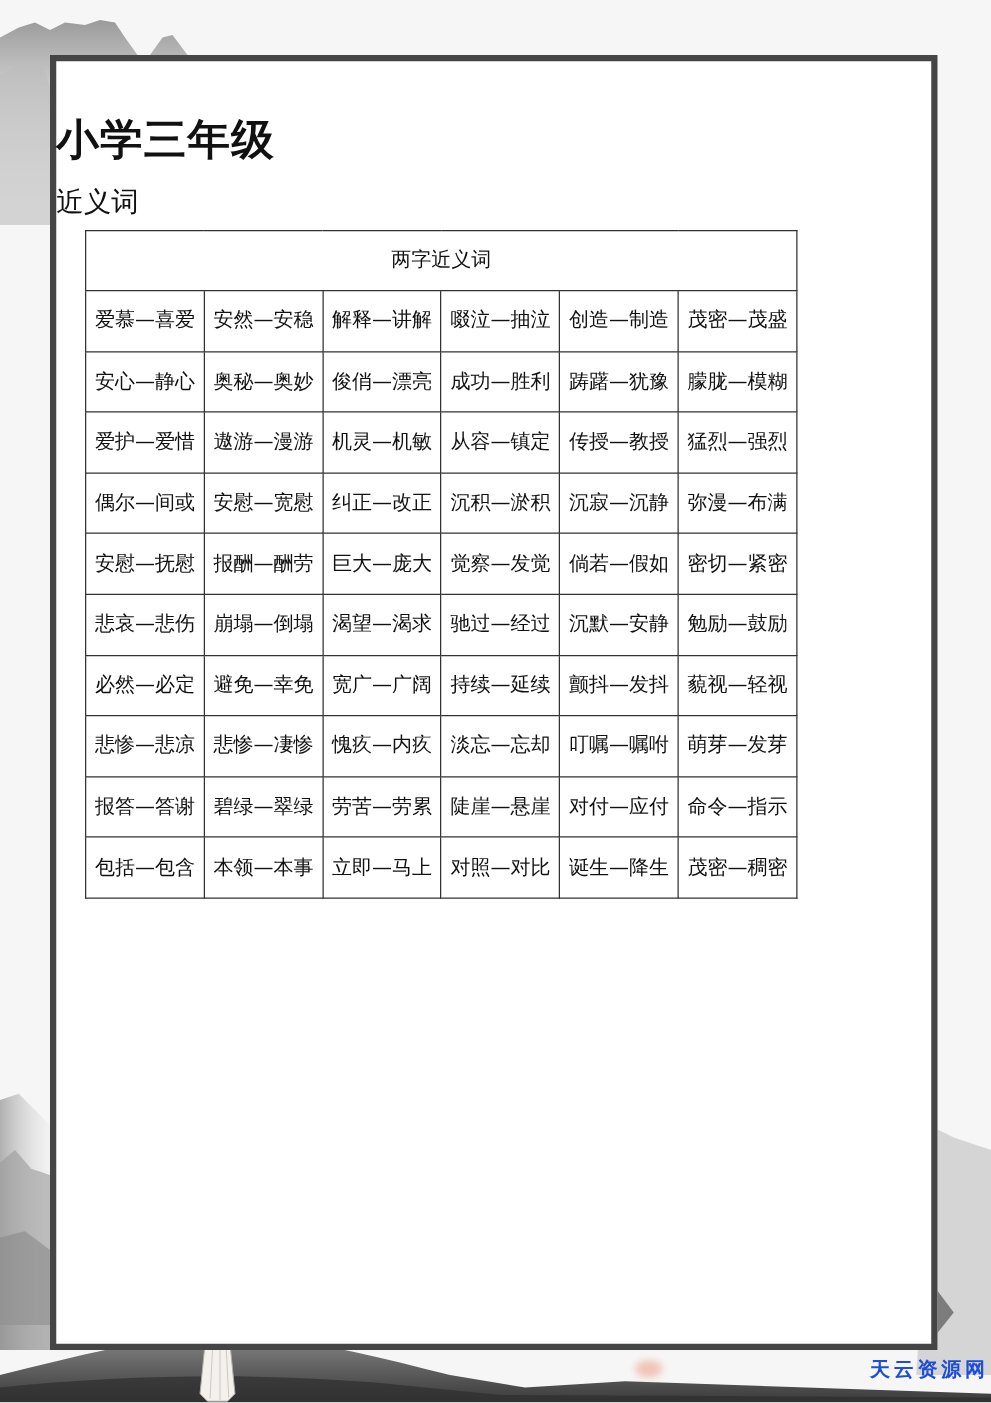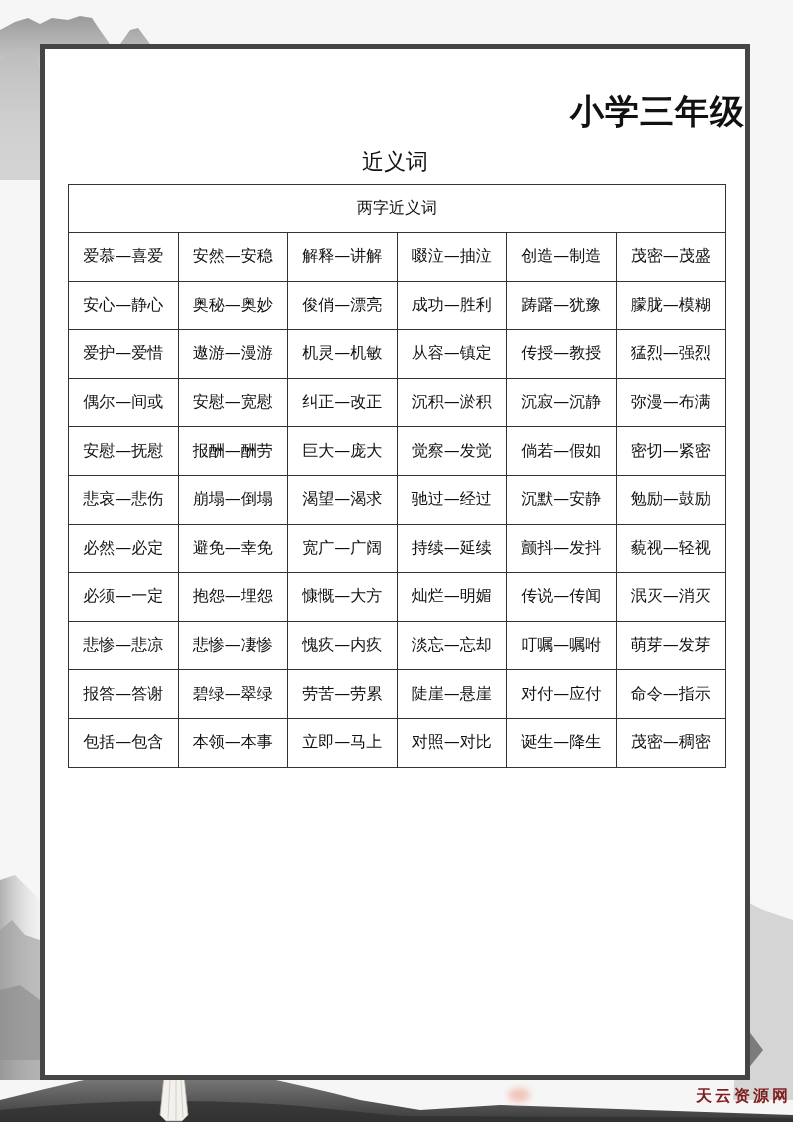"小学三年级" .title { text-align: right -> left }
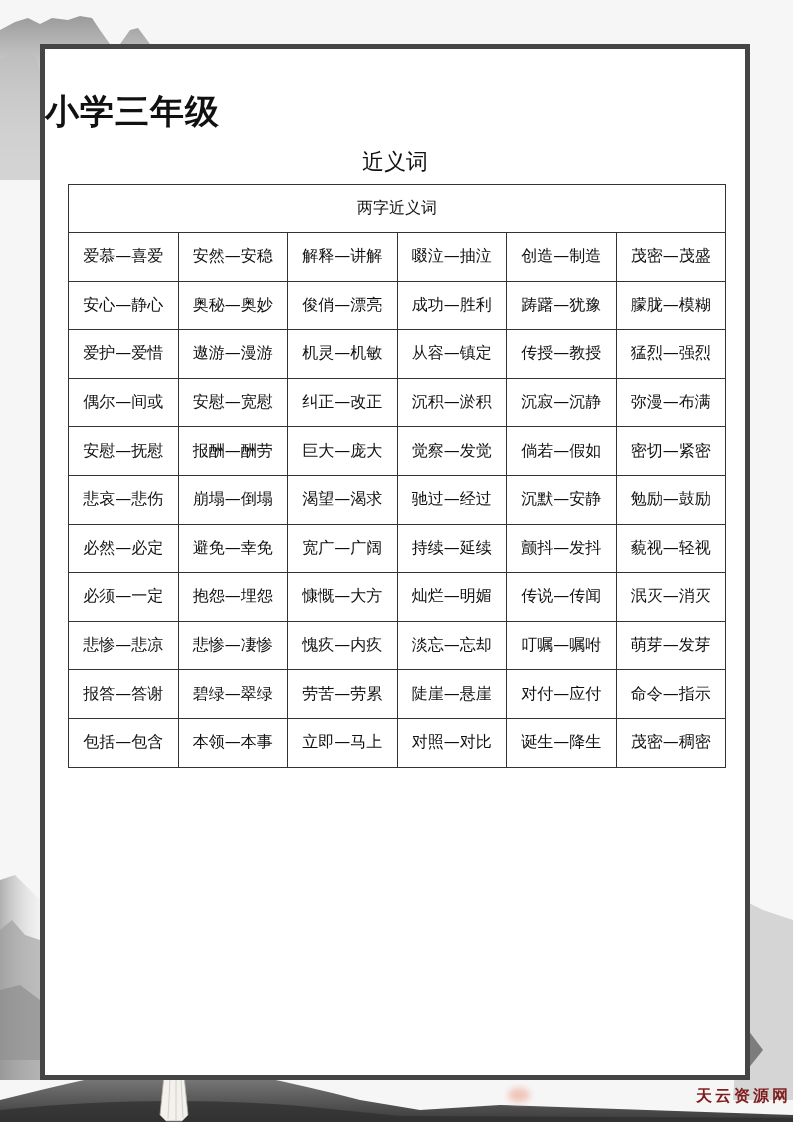"近义词" .subtitle { text-align: center -> left }
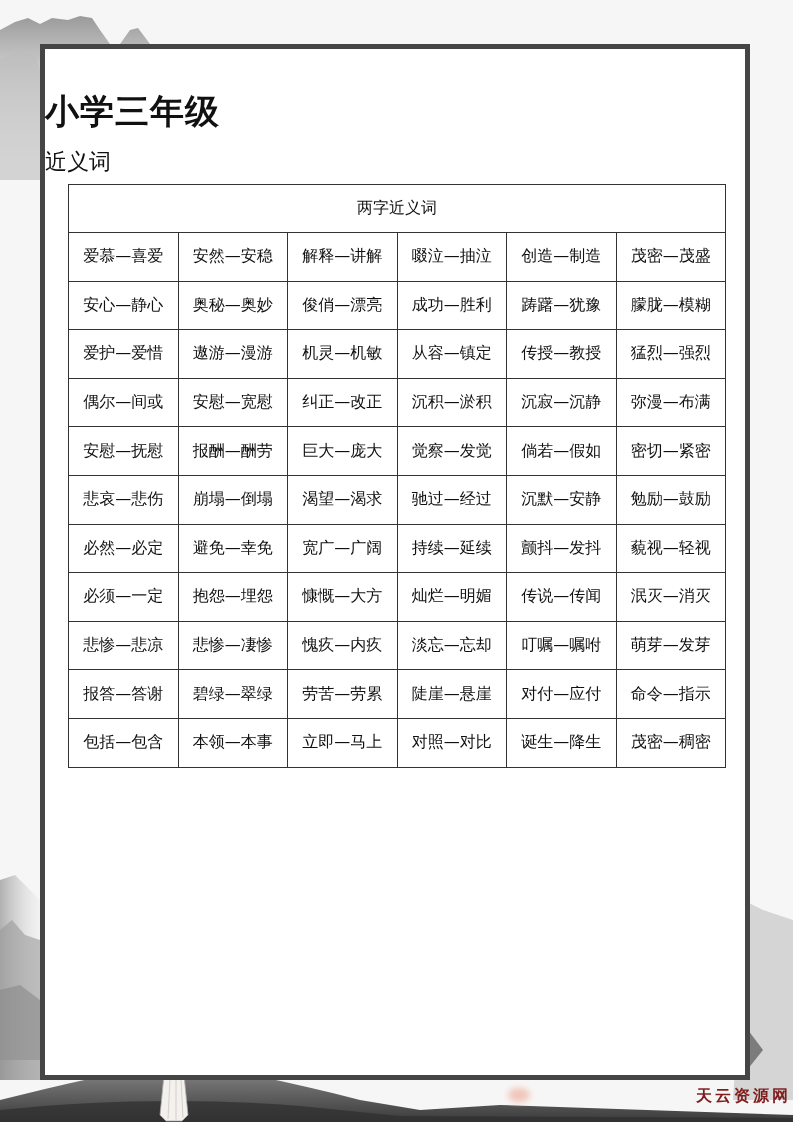"两字近义词" table.syn { width: 658px -> 570px }
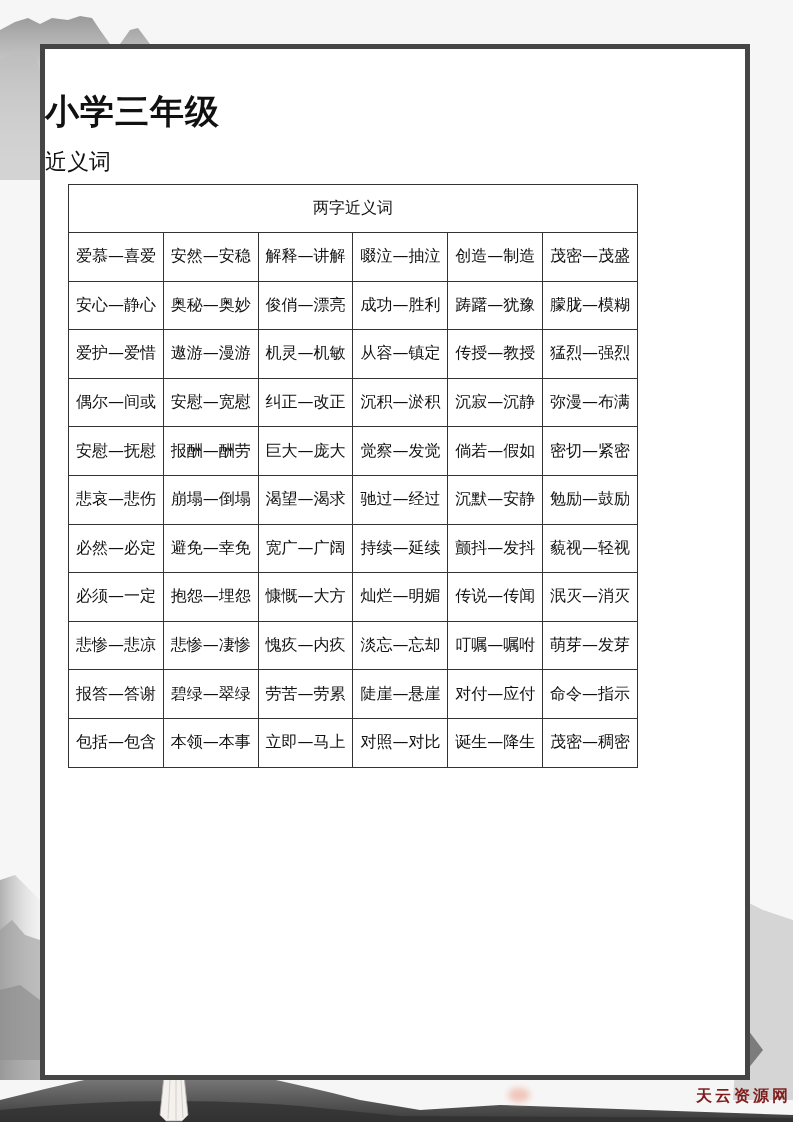"必须—一定" tr { html: <tr> <td>必须—一定</td> <td>抱怨—埋怨</td> <td>慷慨—大方</td> <td>灿烂—明媚</td> <td>传说—传闻</td> <td>泯灭—消灭</td> </tr> -> none }
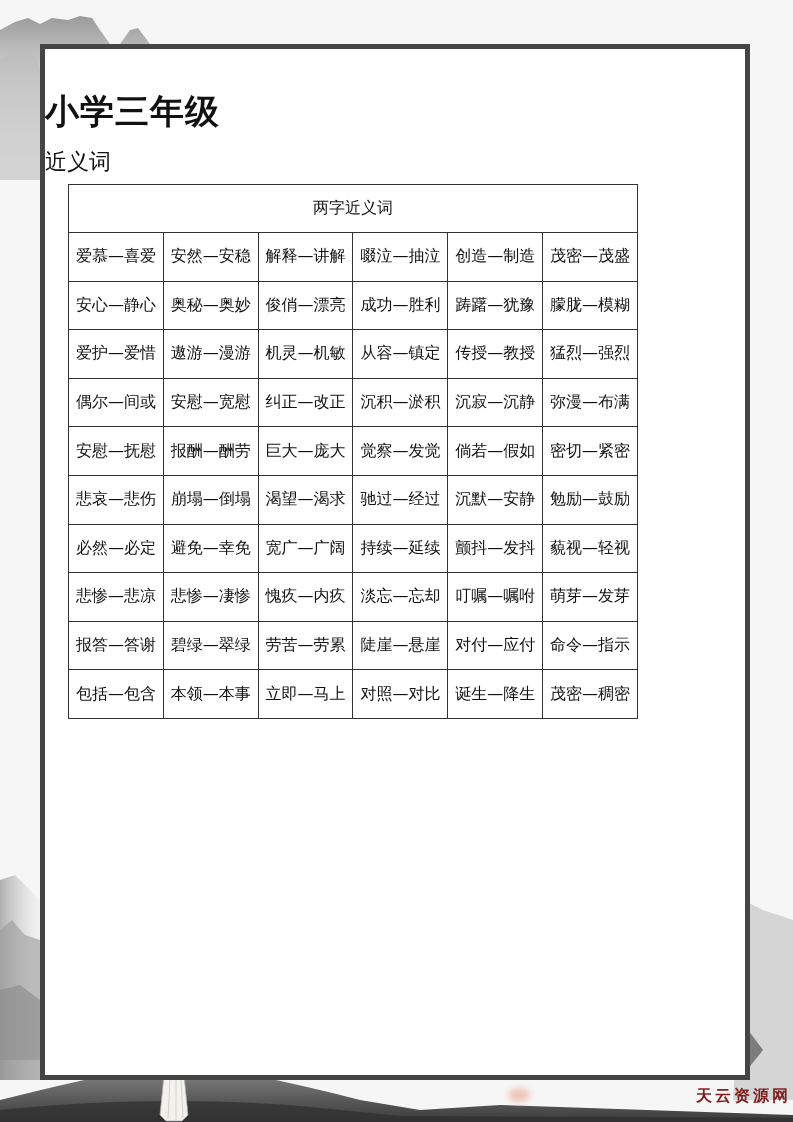"天云资源网" .watermark { color: #7f1d1d -> #1d4ed8 }
